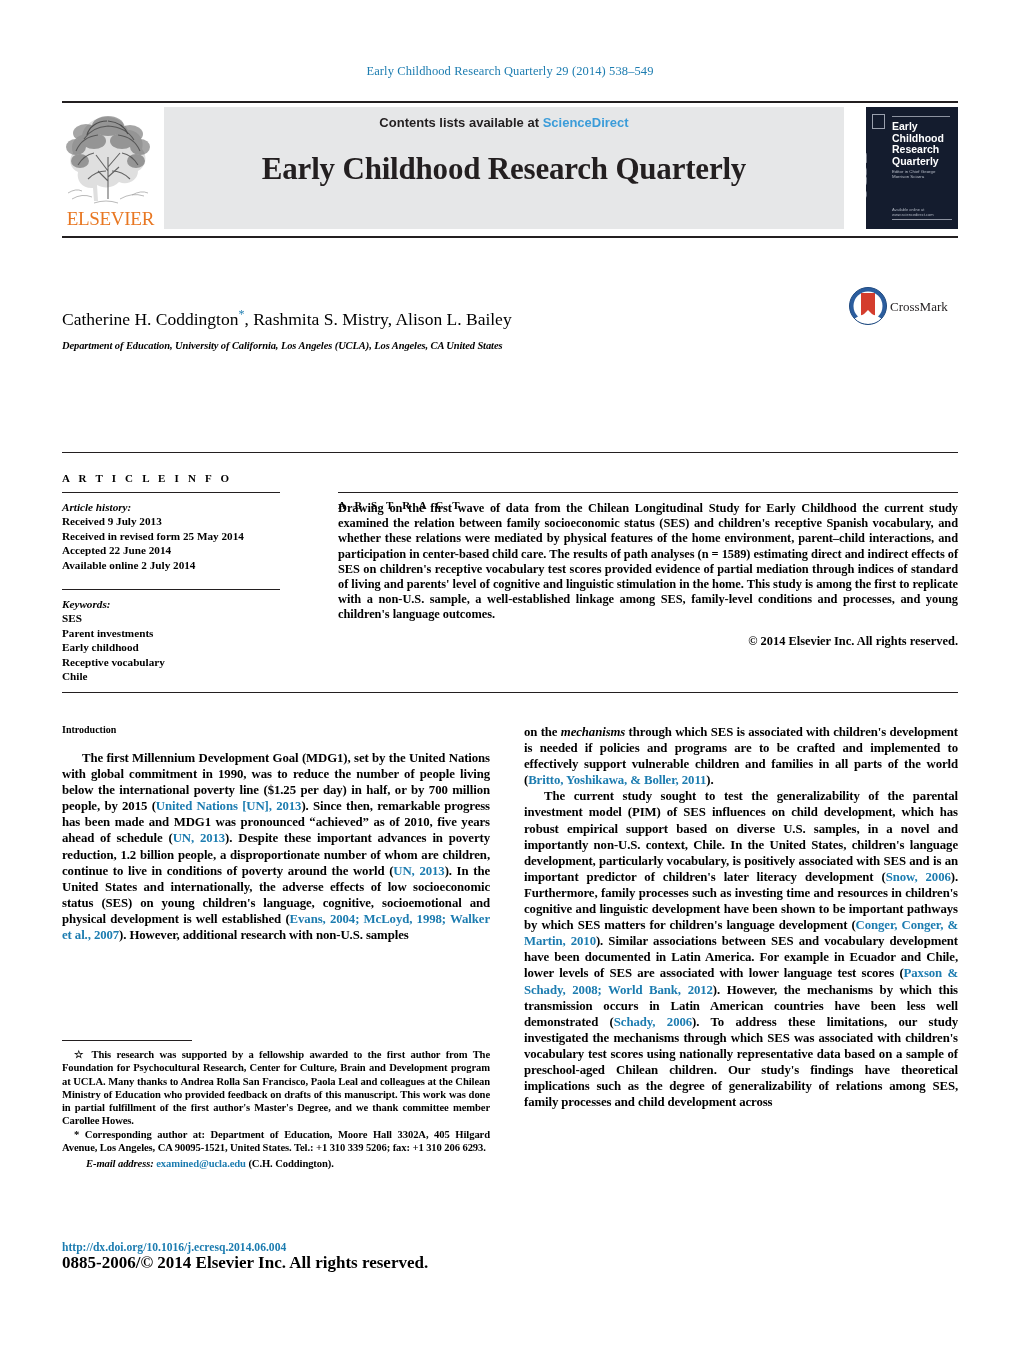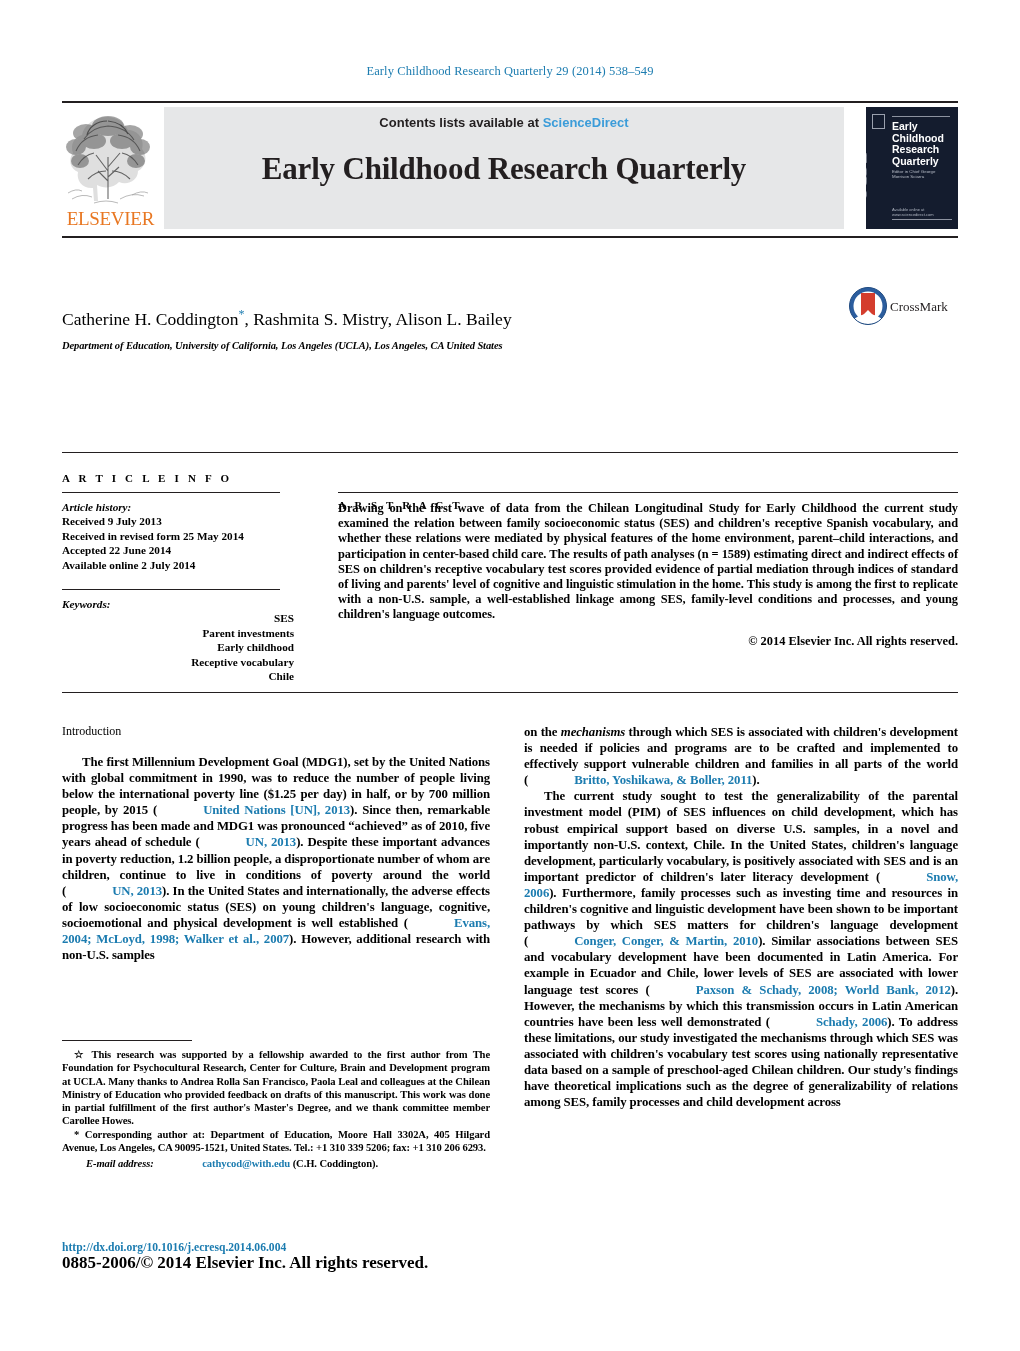"SES" .kw-line { text-align: right -> none }
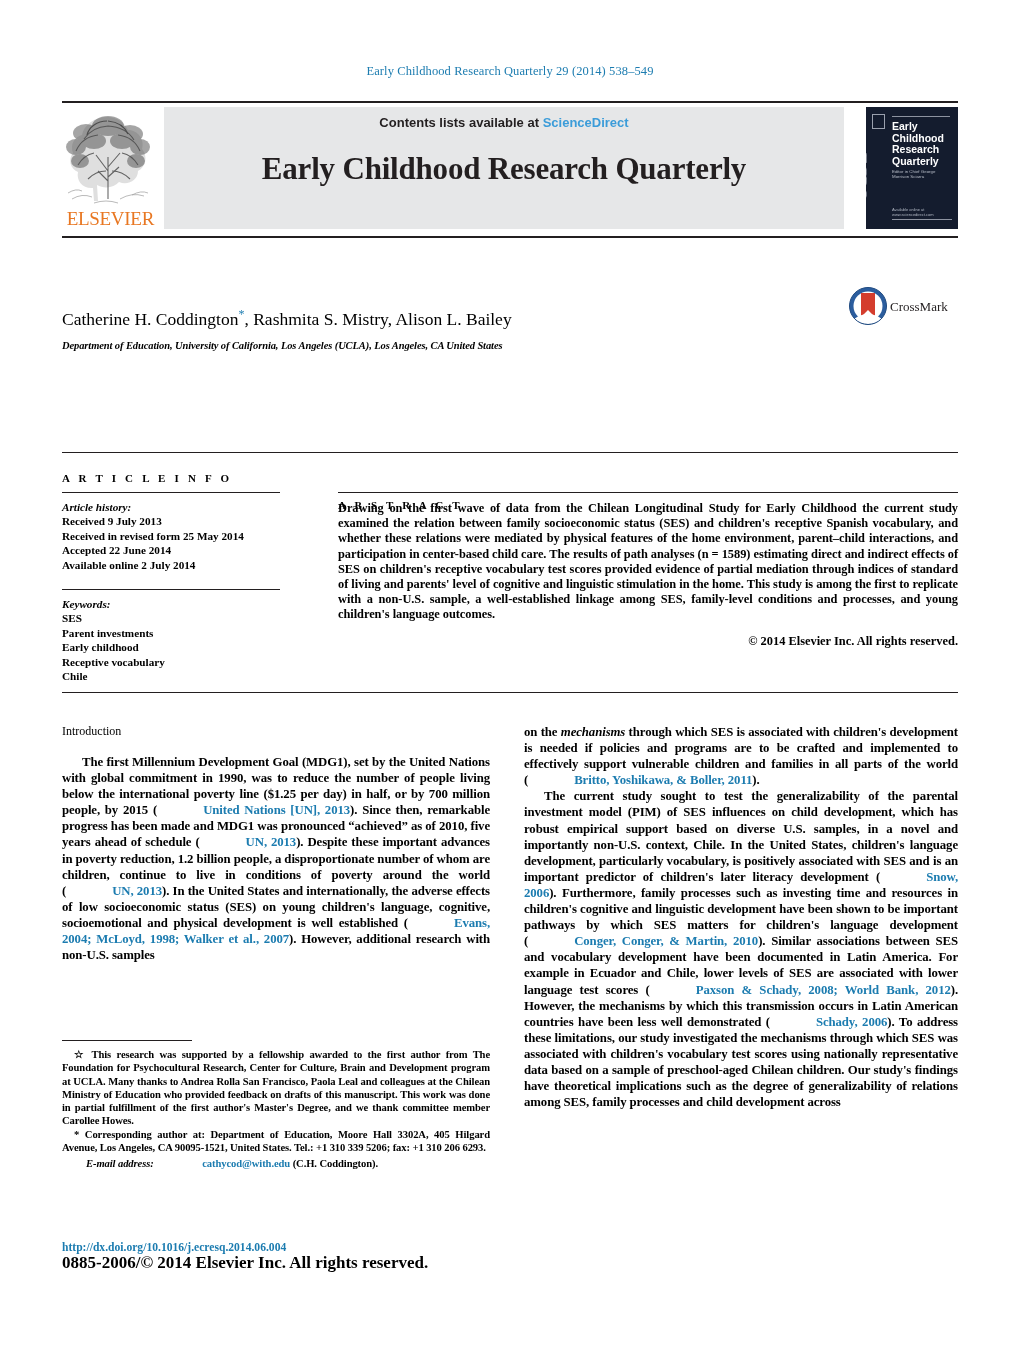"Introduction" .section-head { font-size: 12px -> 10px; font-weight: normal -> bold }
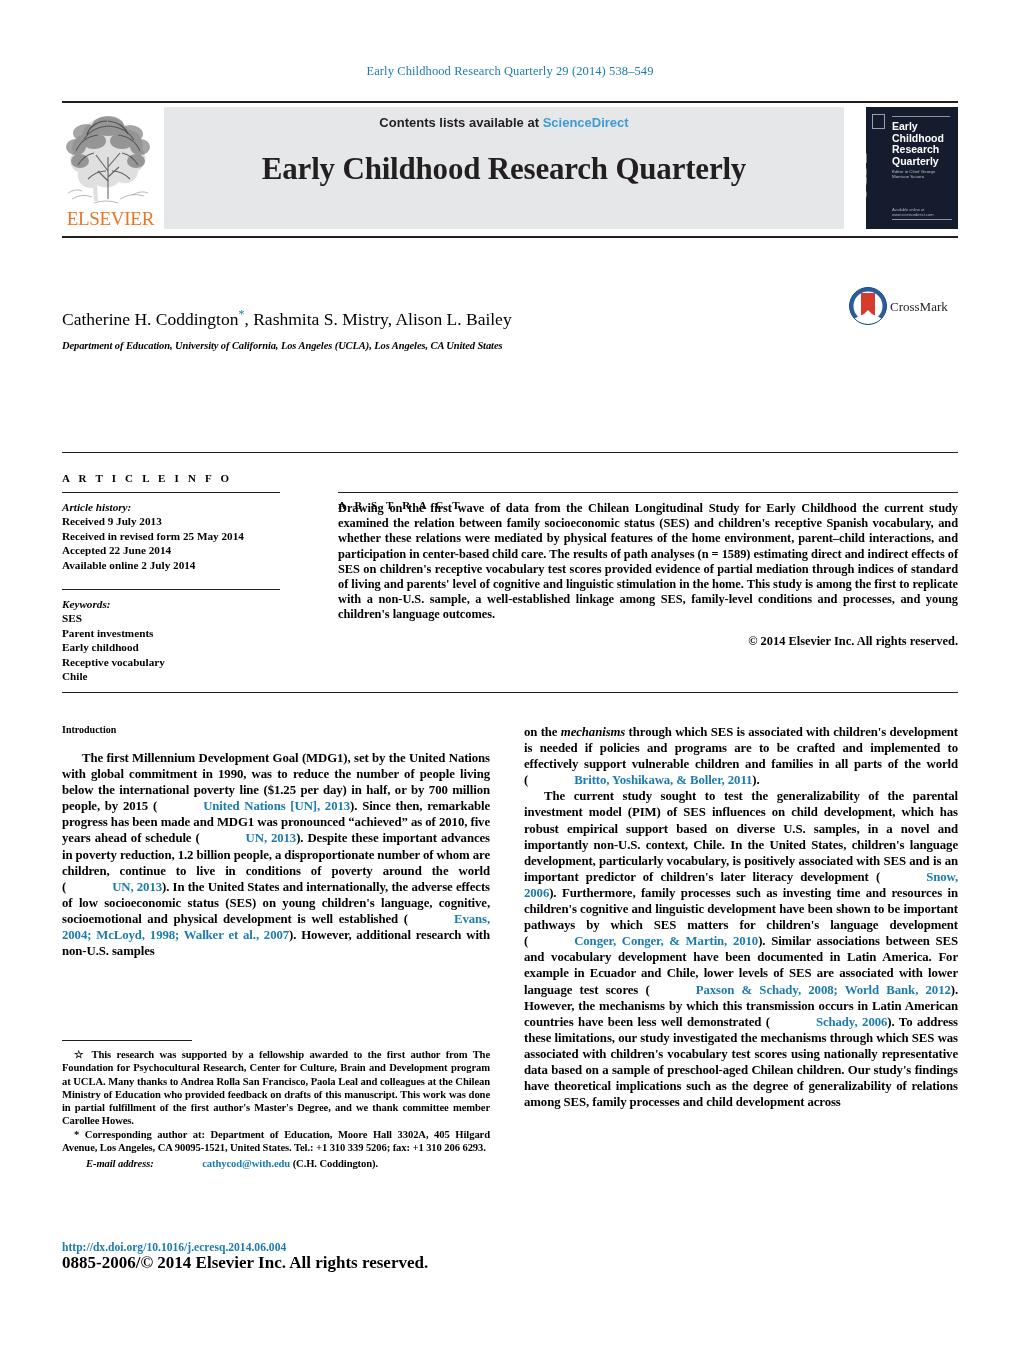"Britto, Yoshikawa, & Boller, 2011" .ref { padding-left: 46px -> none }
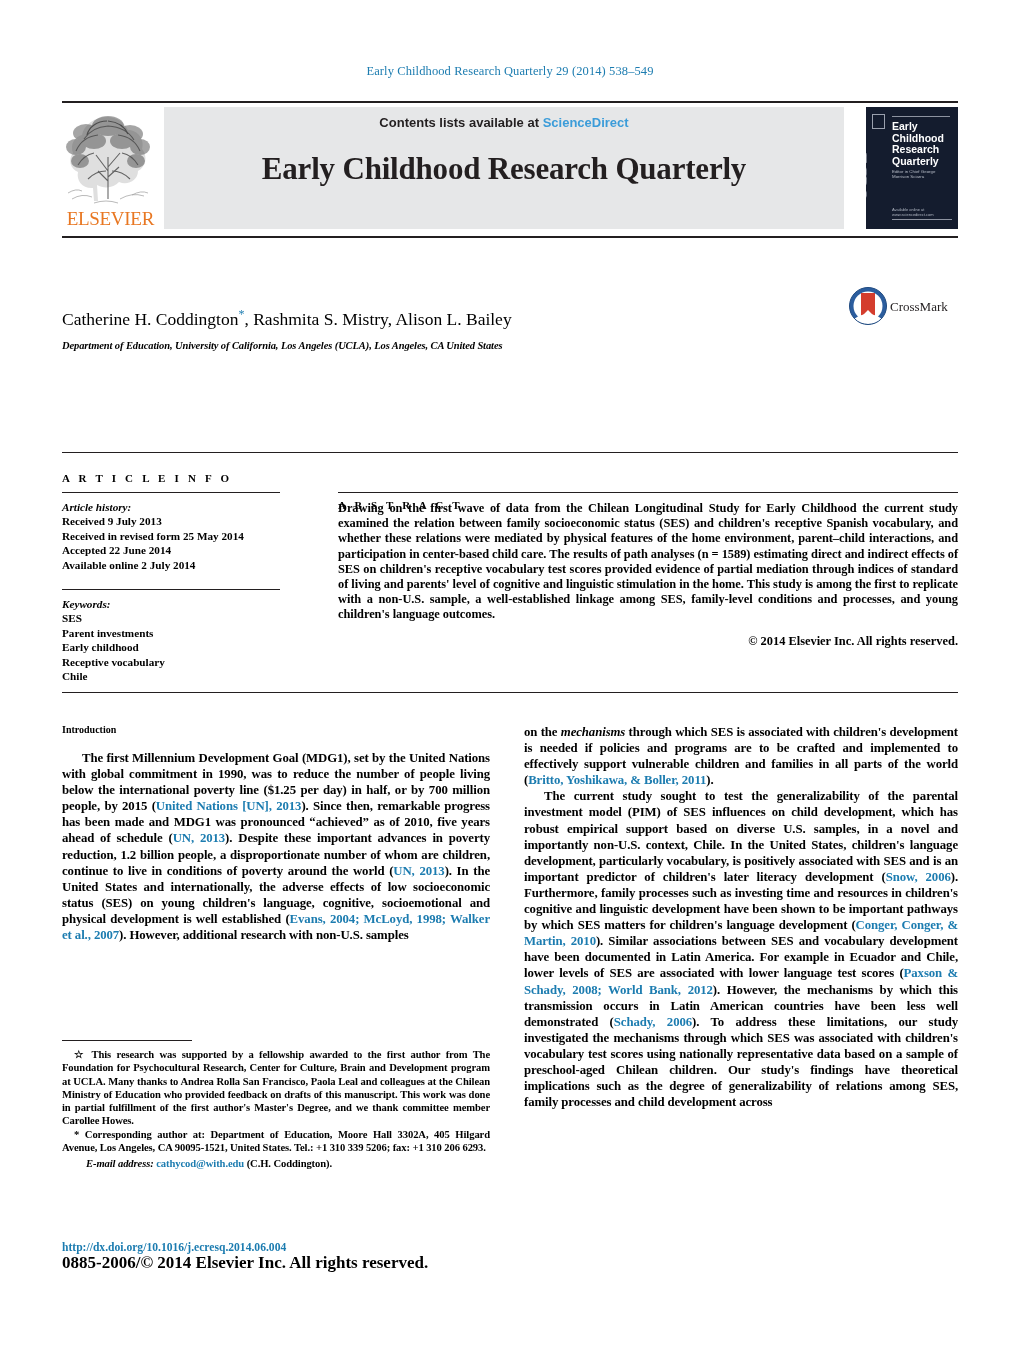"cathycod@with.edu" span.ref { text: cathycod@with.edu -> examined@ucla.edu }
